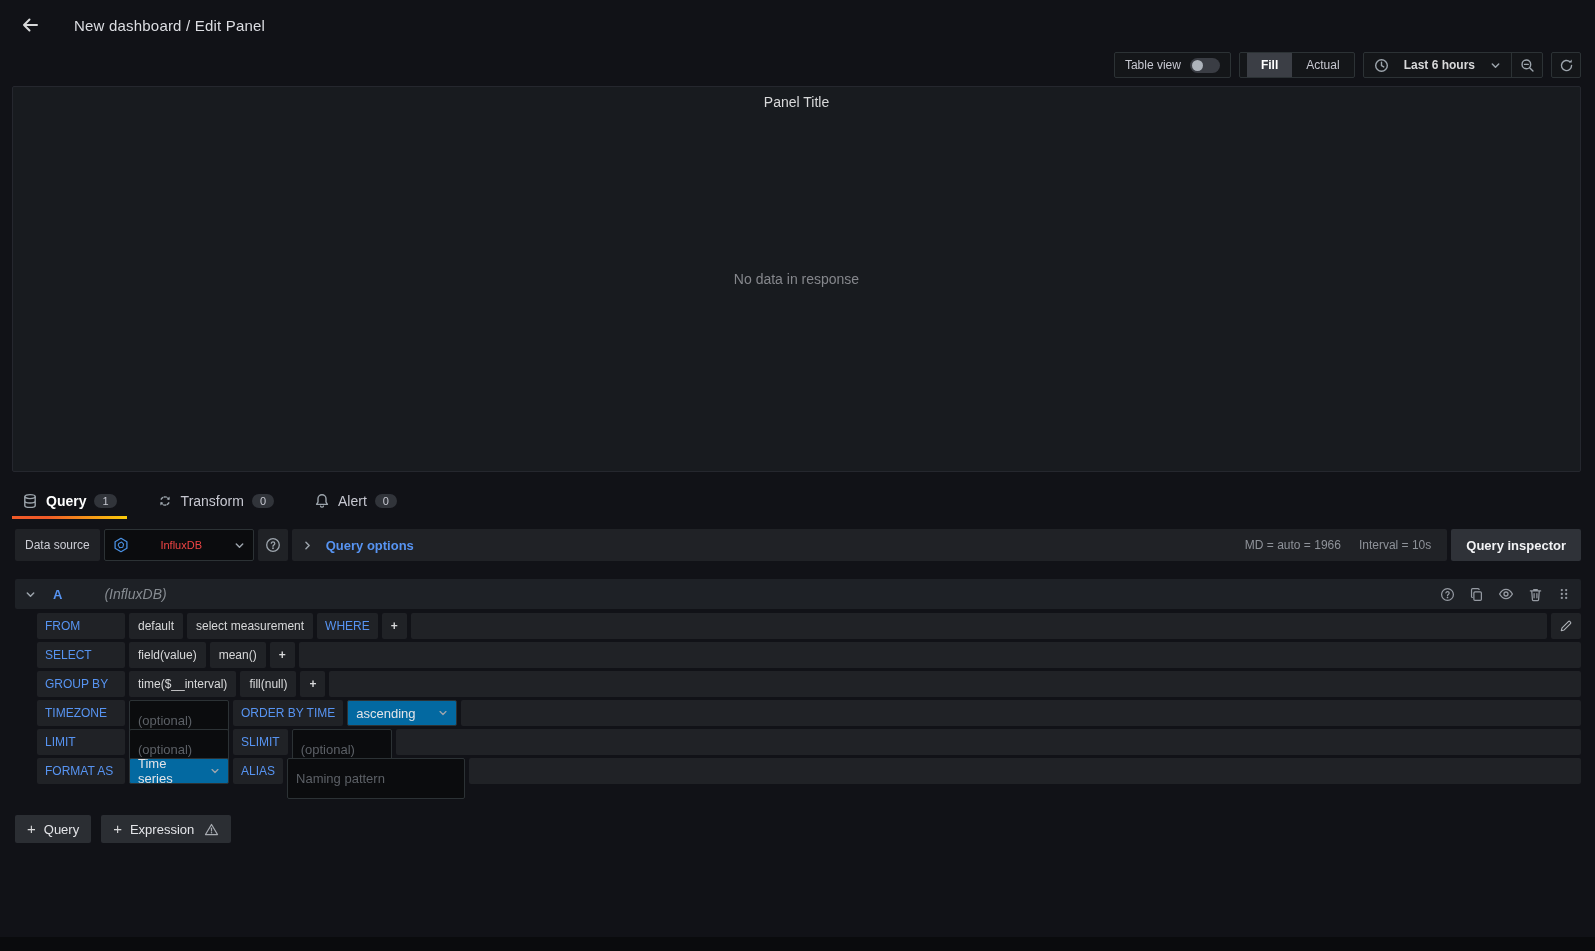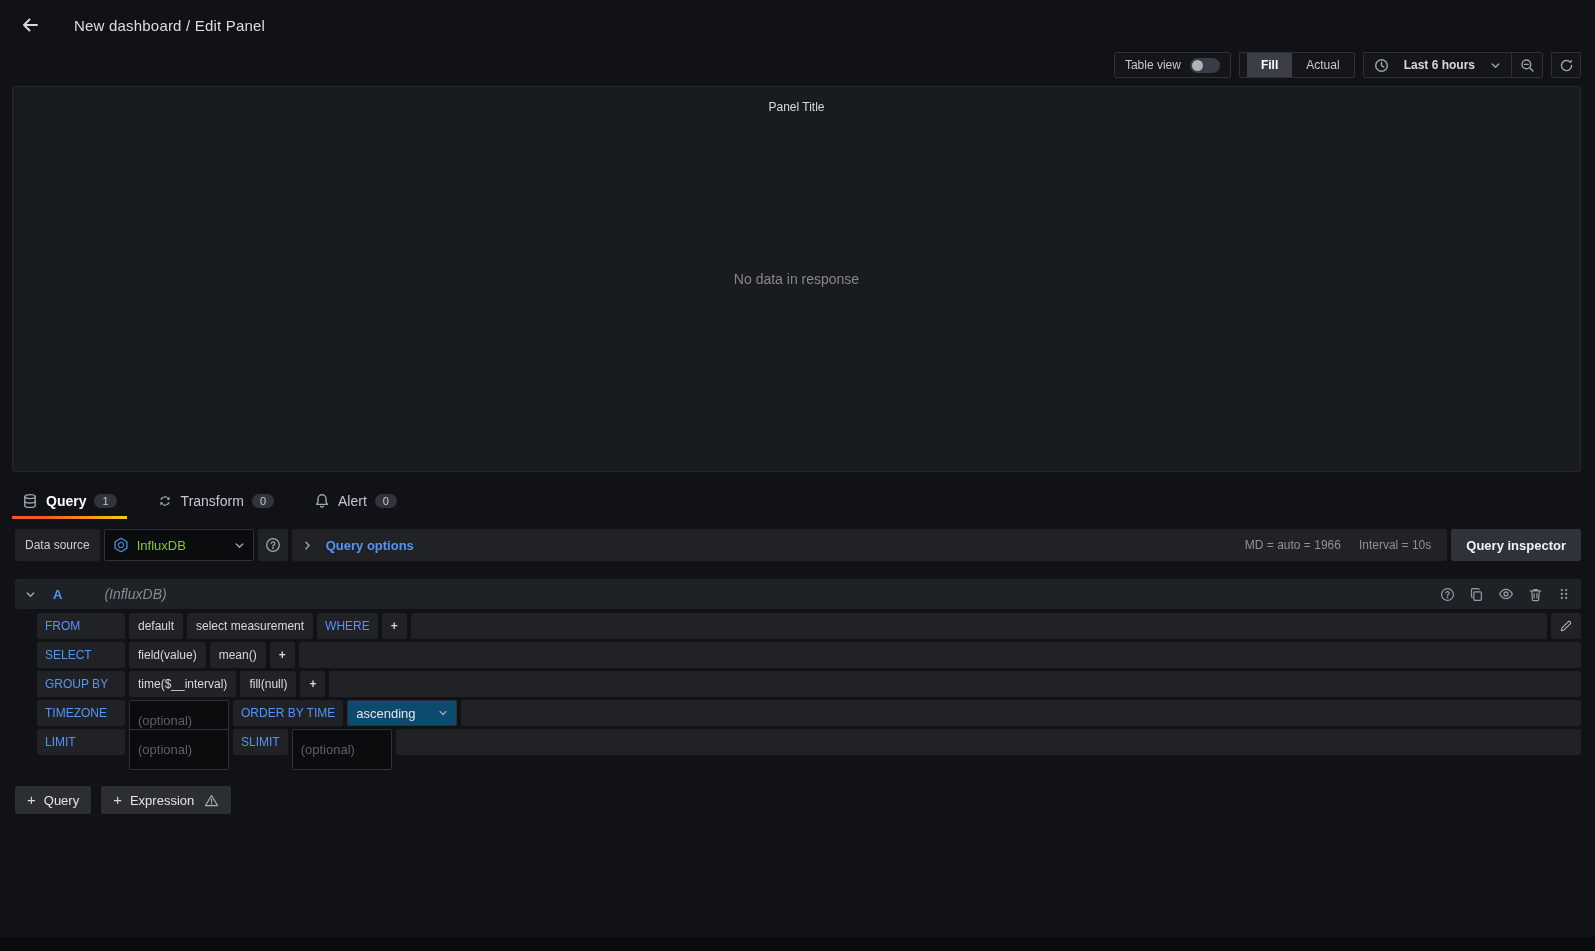"Panel Title" .panel-title { font-size: 12px -> 14px; top: 13px -> 7px }
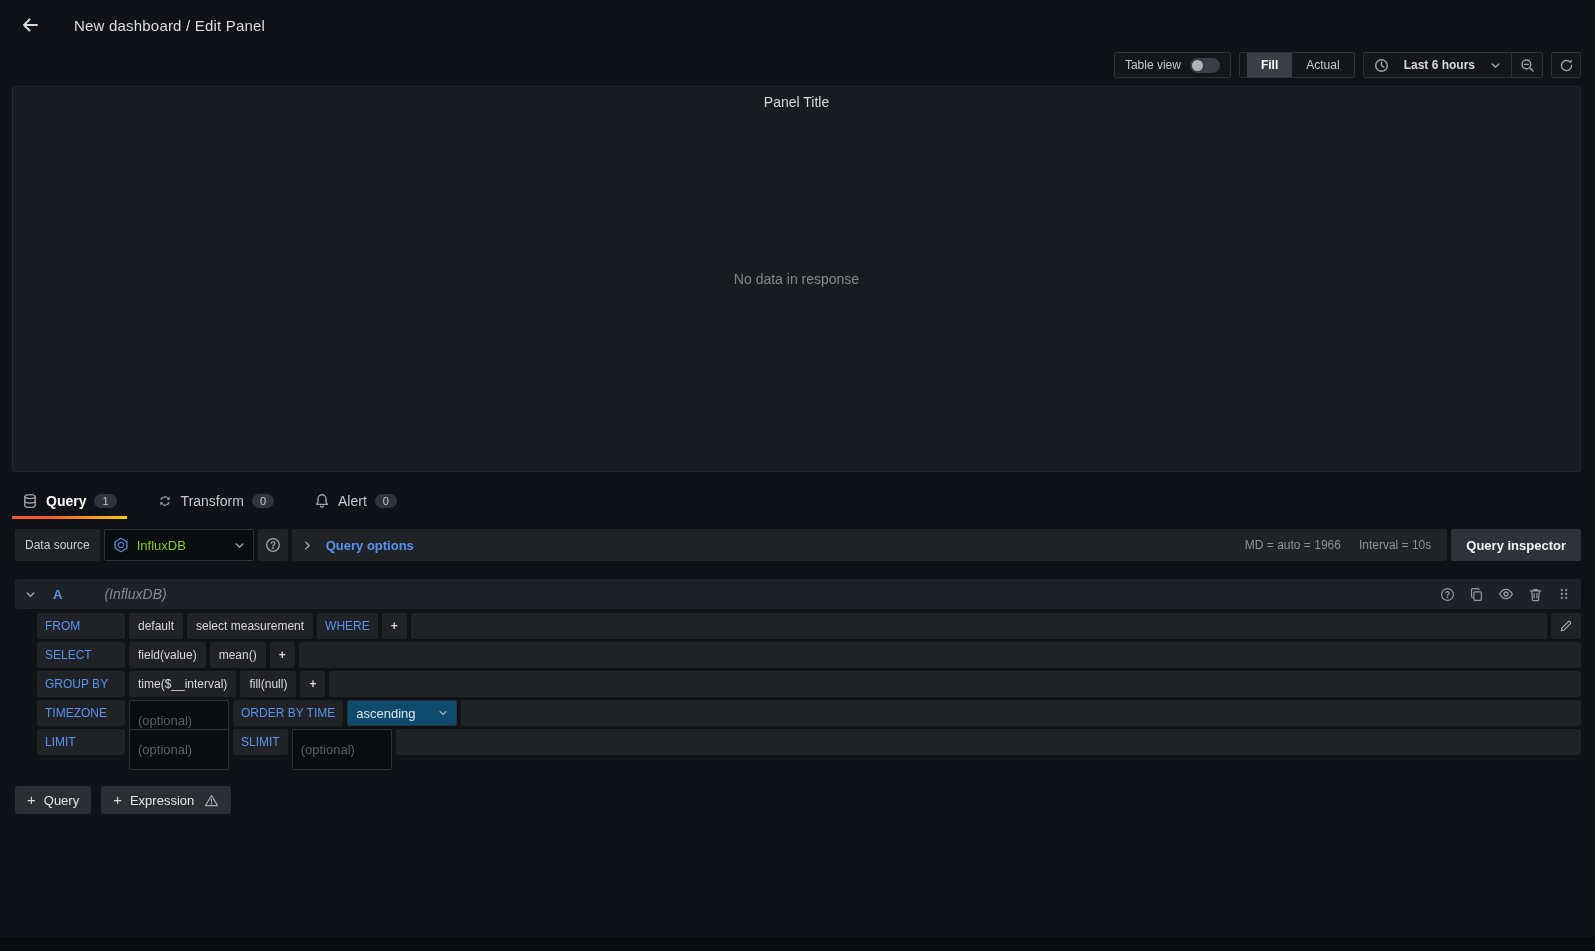"InfluxDB" .ds-picker .ds-name { color: #84cc16 -> #ef4444; font-size: 13px -> 11px; text-align: none -> center }
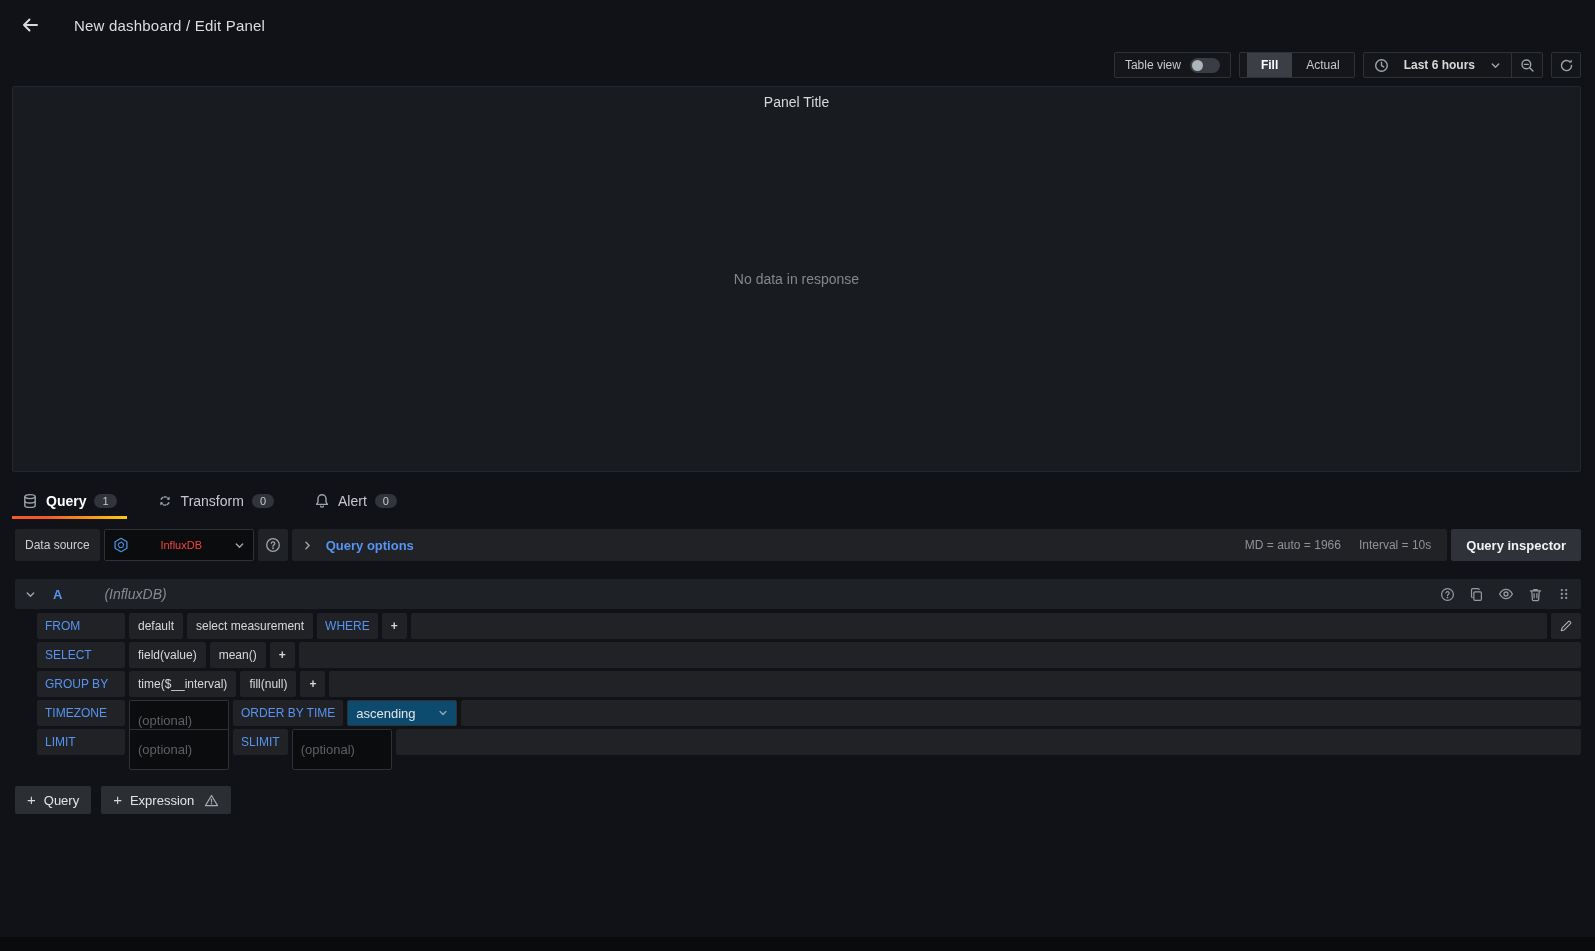"ascending" .qselect { background: #0c4a6e -> #0369a1 }
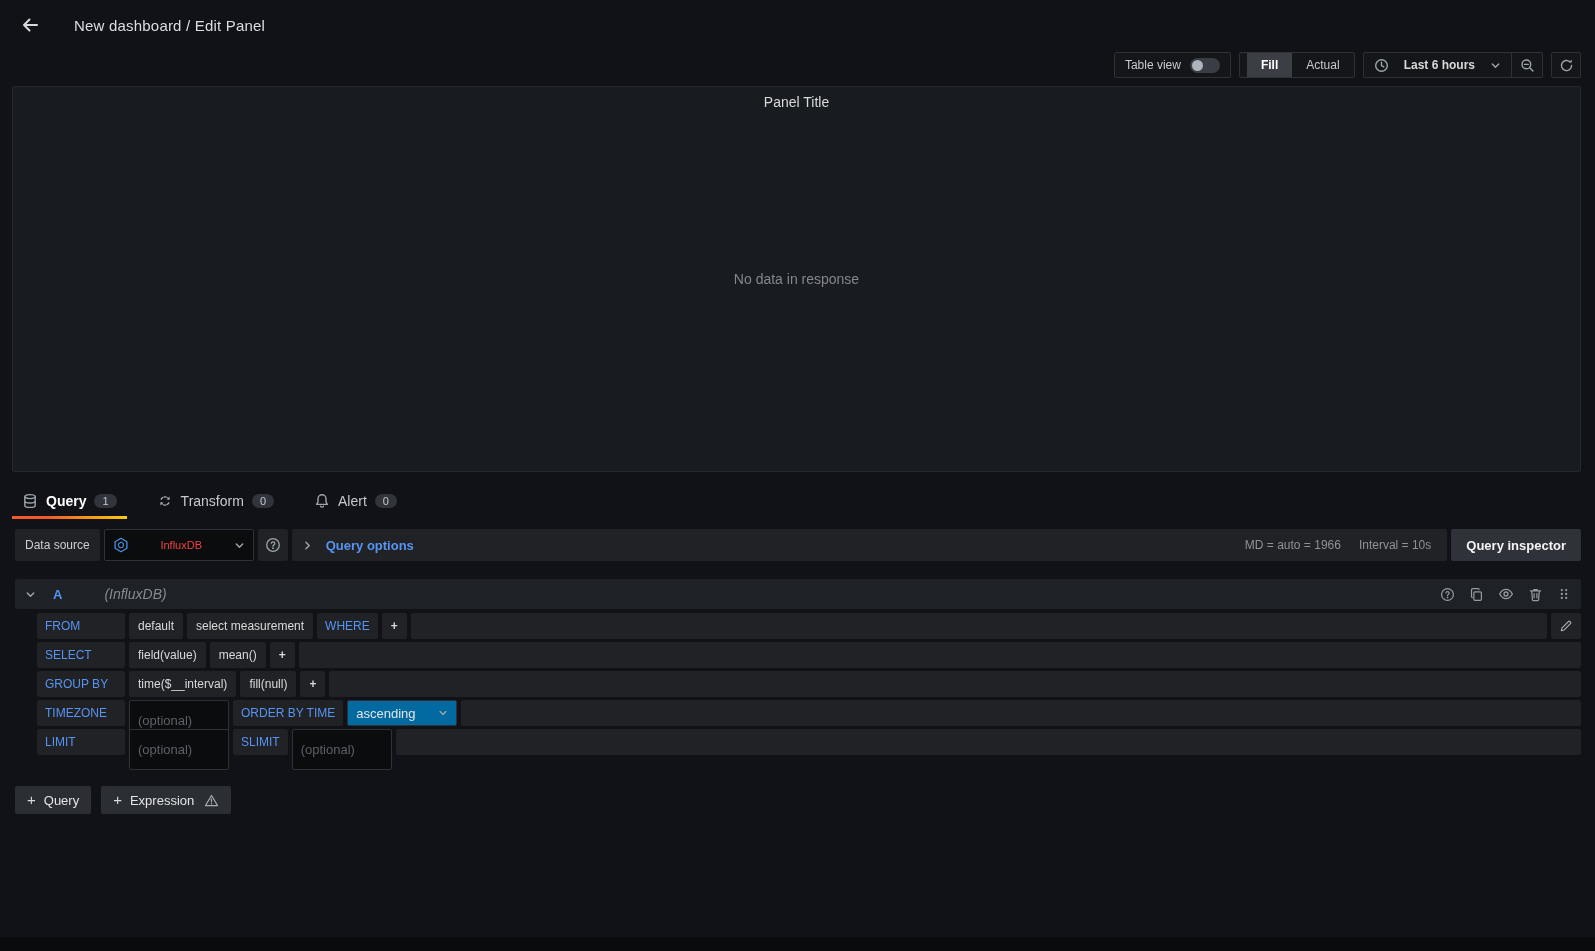"FORMAT AS" div.q-row { html: none -> <div> <div>FORMAT AS</div> <div> <span>Time series</span> <span> <svg> <path></path> </svg> </span> </div> <div>ALIAS</div> <input> <div></div> </div> }
